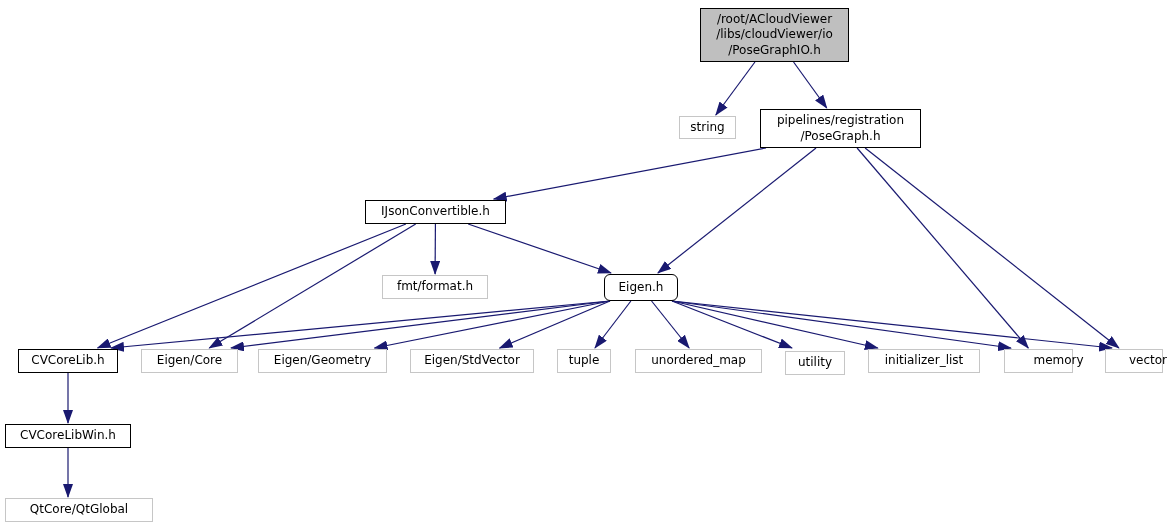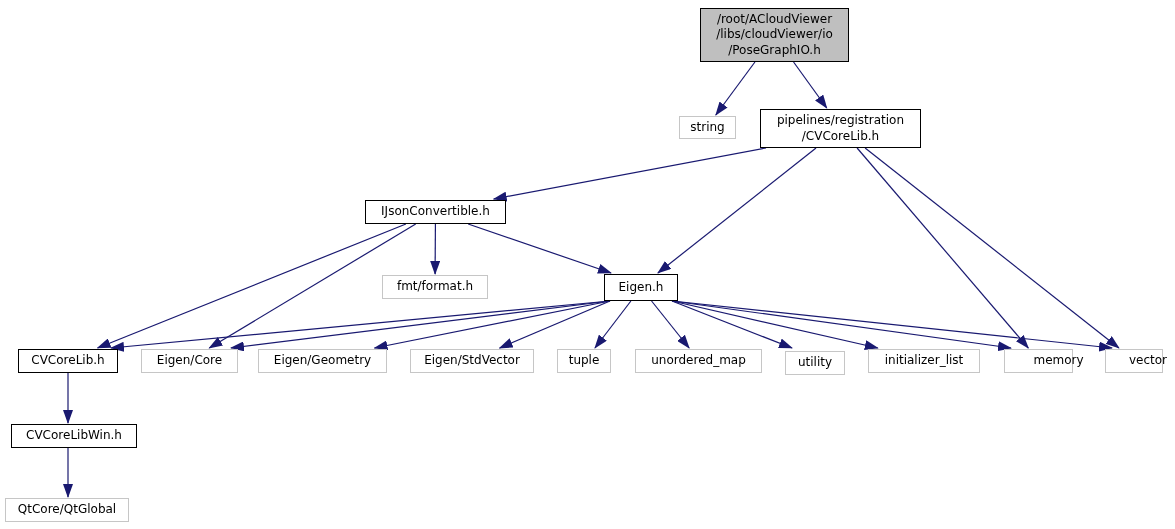"/CVCoreLib.h" span { text: /CVCoreLib.h -> /PoseGraph.h }
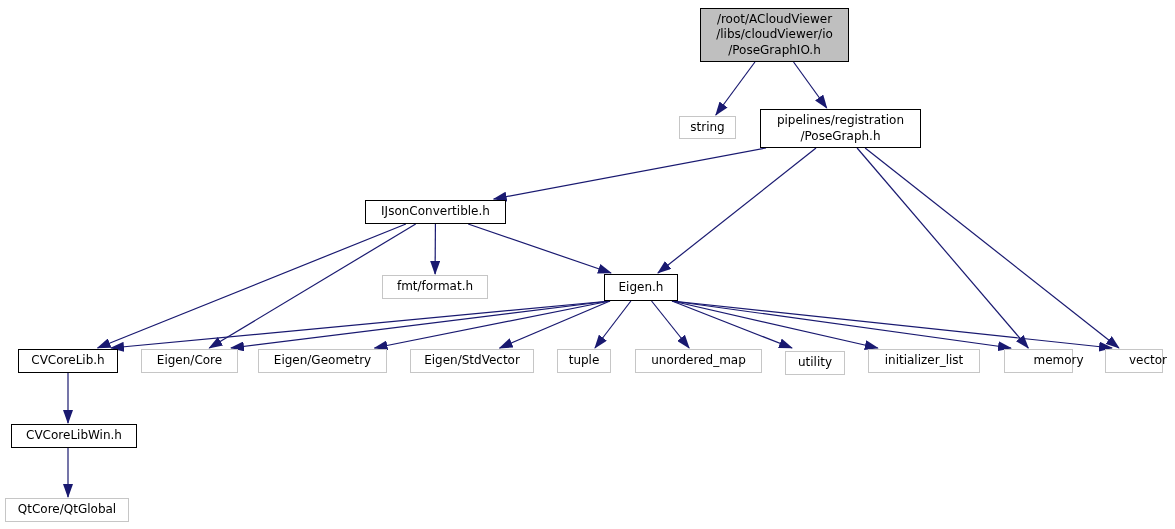"Eigen.h" div.node { border-radius: none -> 6px }
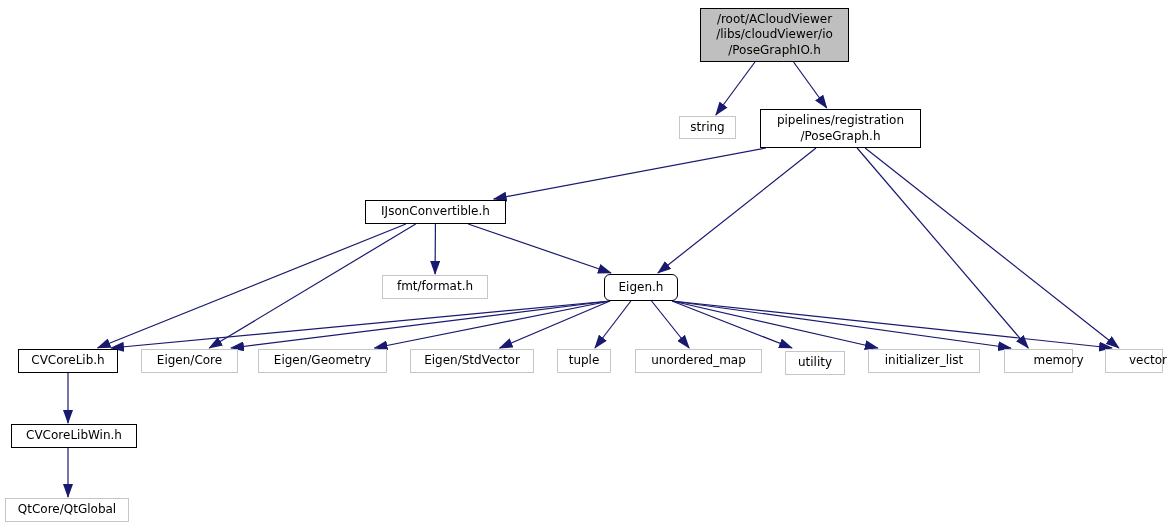"CVCoreLibWin.h" div.node { margin-left: 6px -> none }
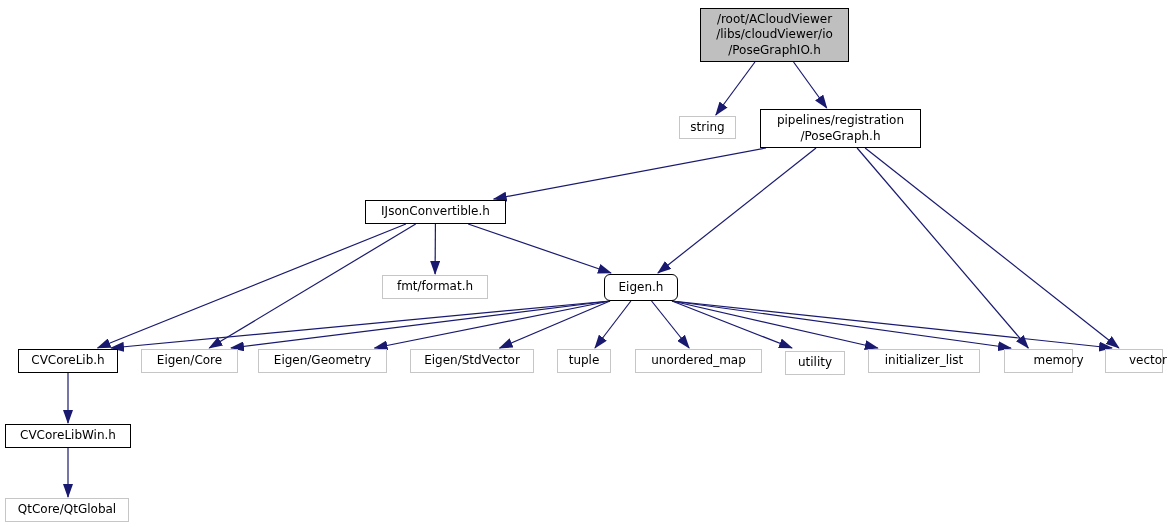"QtCore/QtGlobal" div.node { width: 124px -> 148px }
